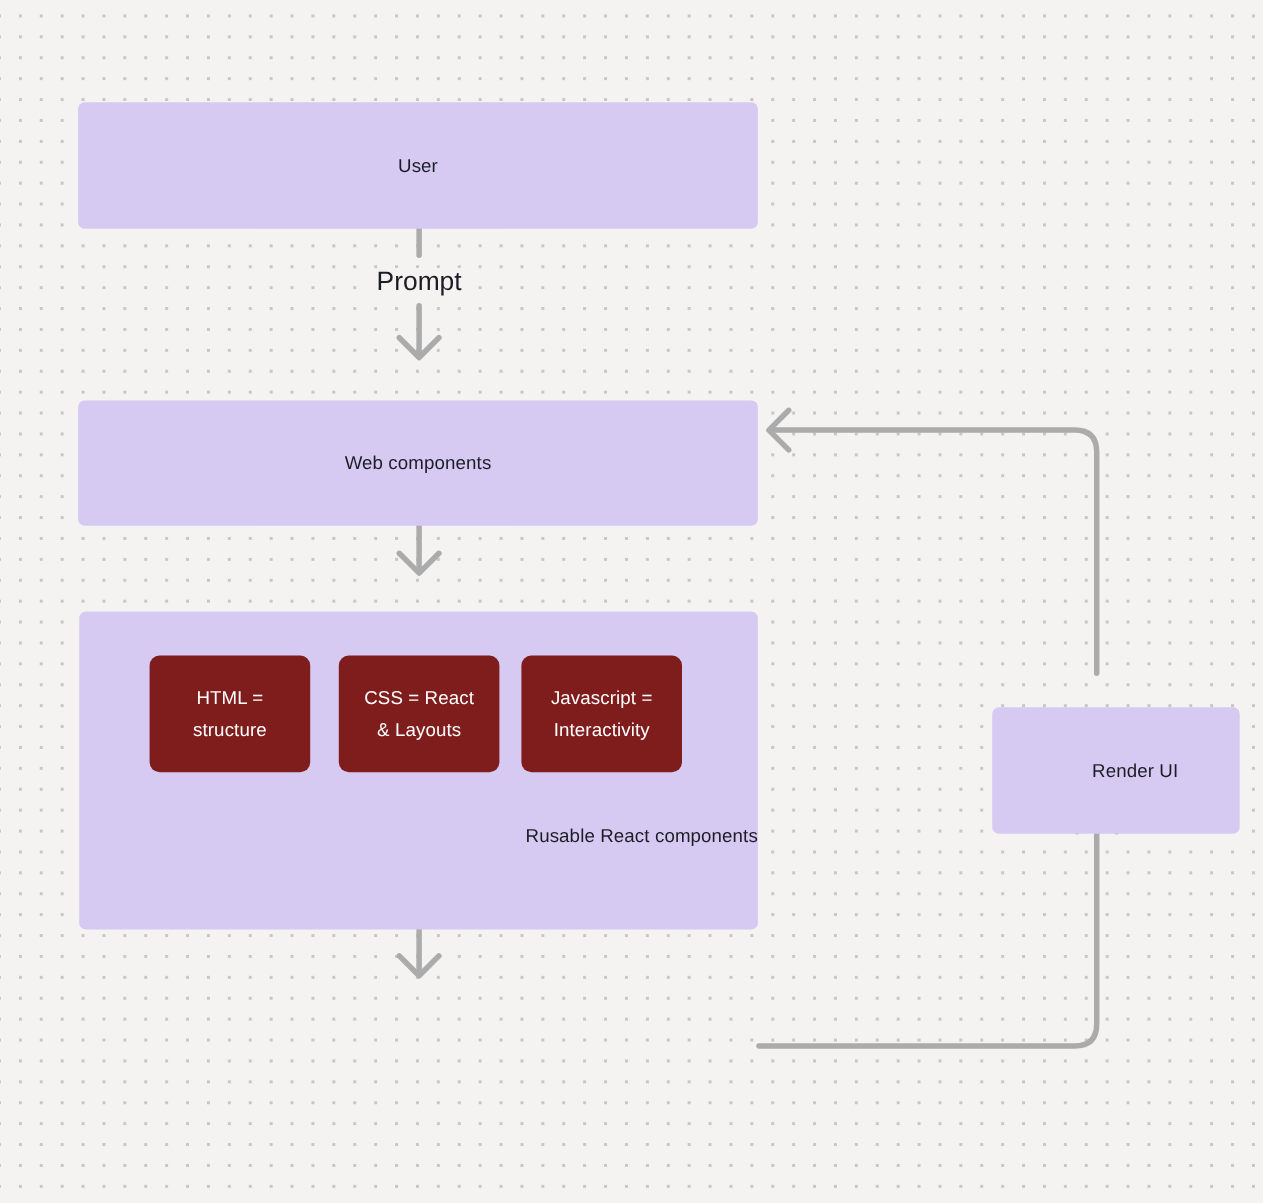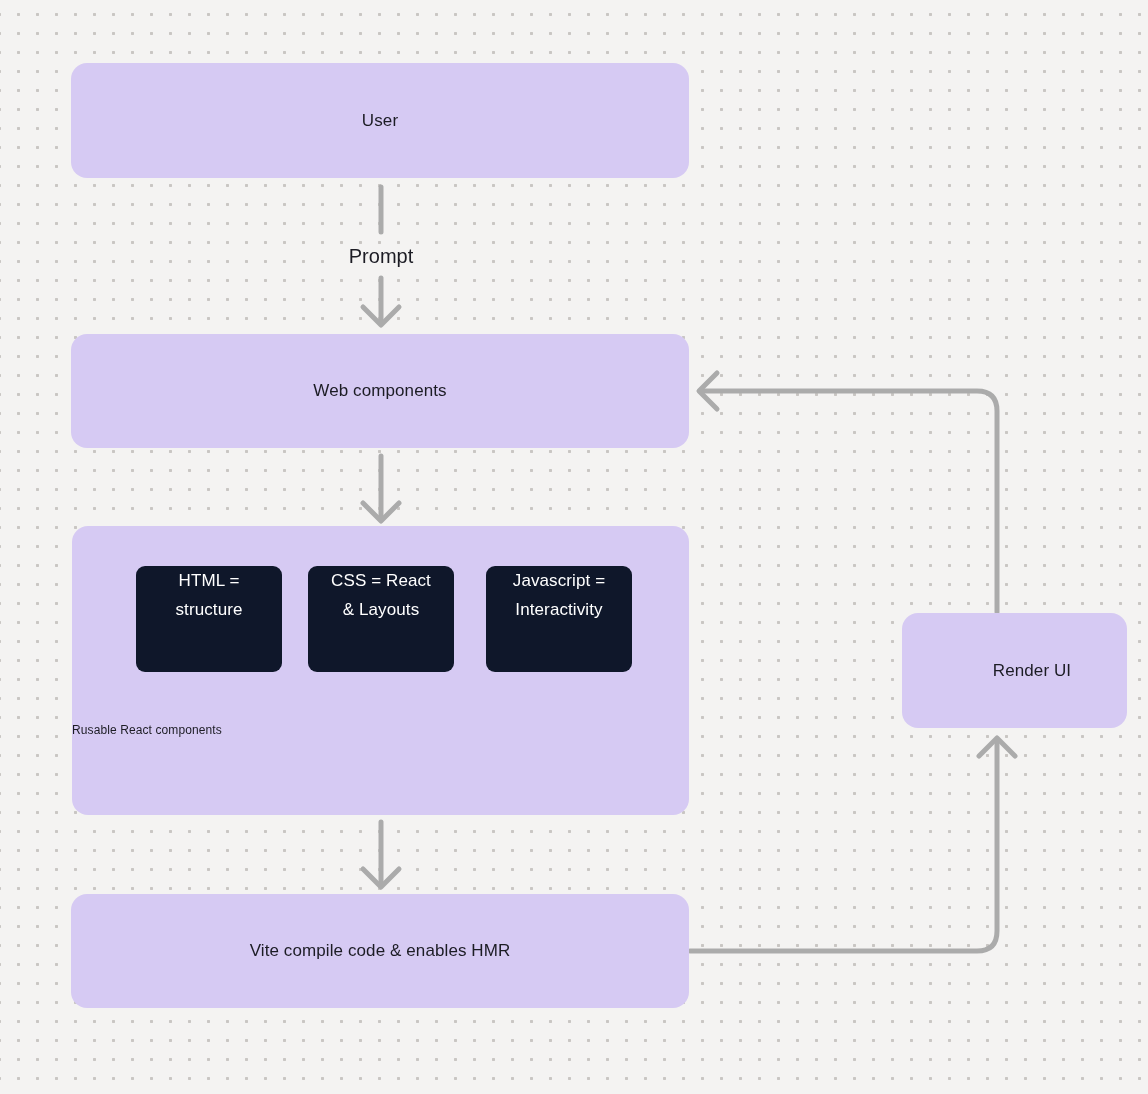"User" .node { border-radius: 16px -> 6px; margin-top: none -> 30px }
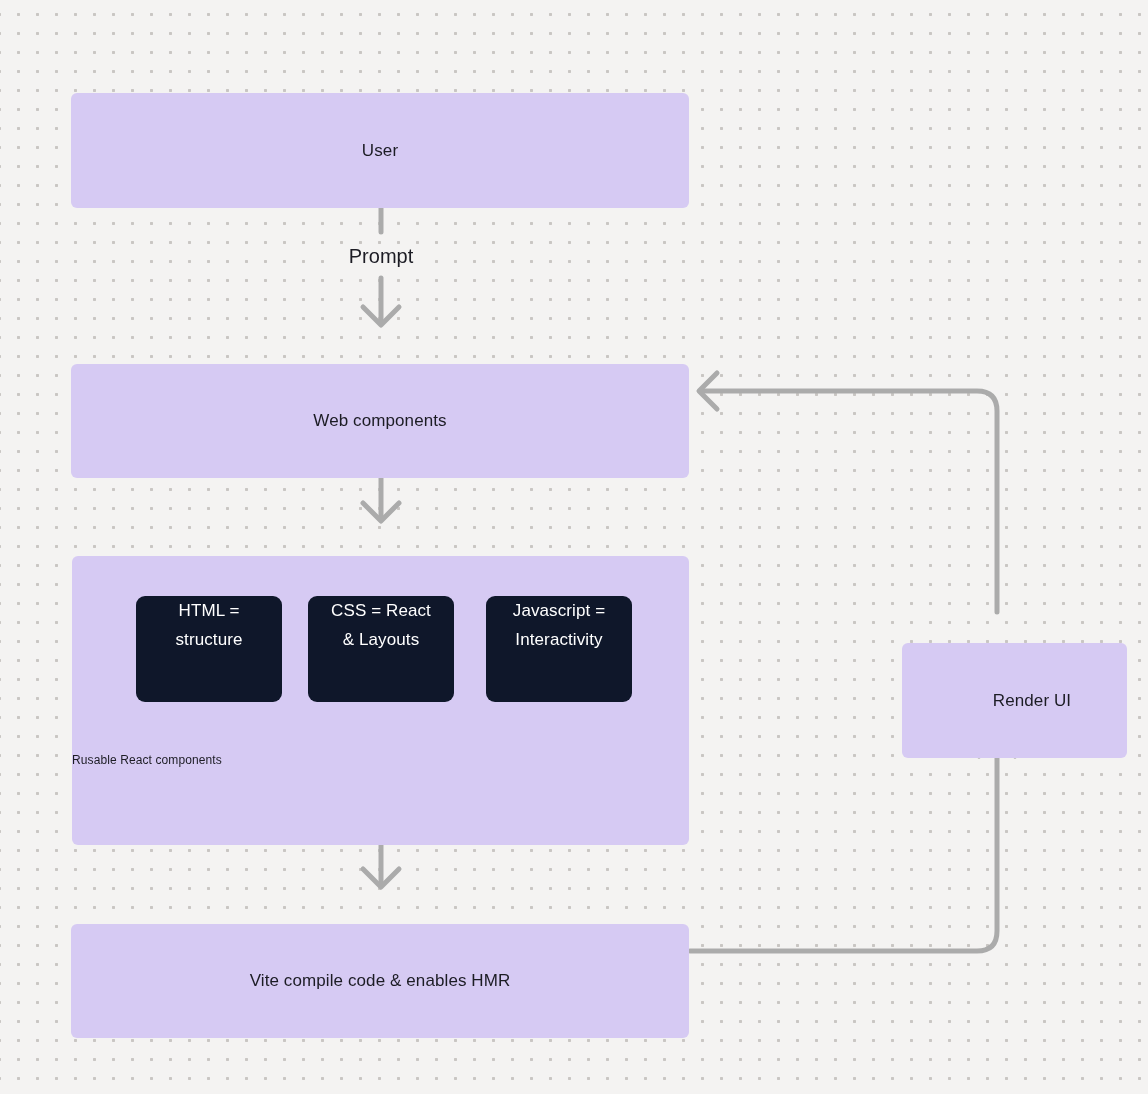"Prompt" .edge-label { font-size: 20px -> 24px }
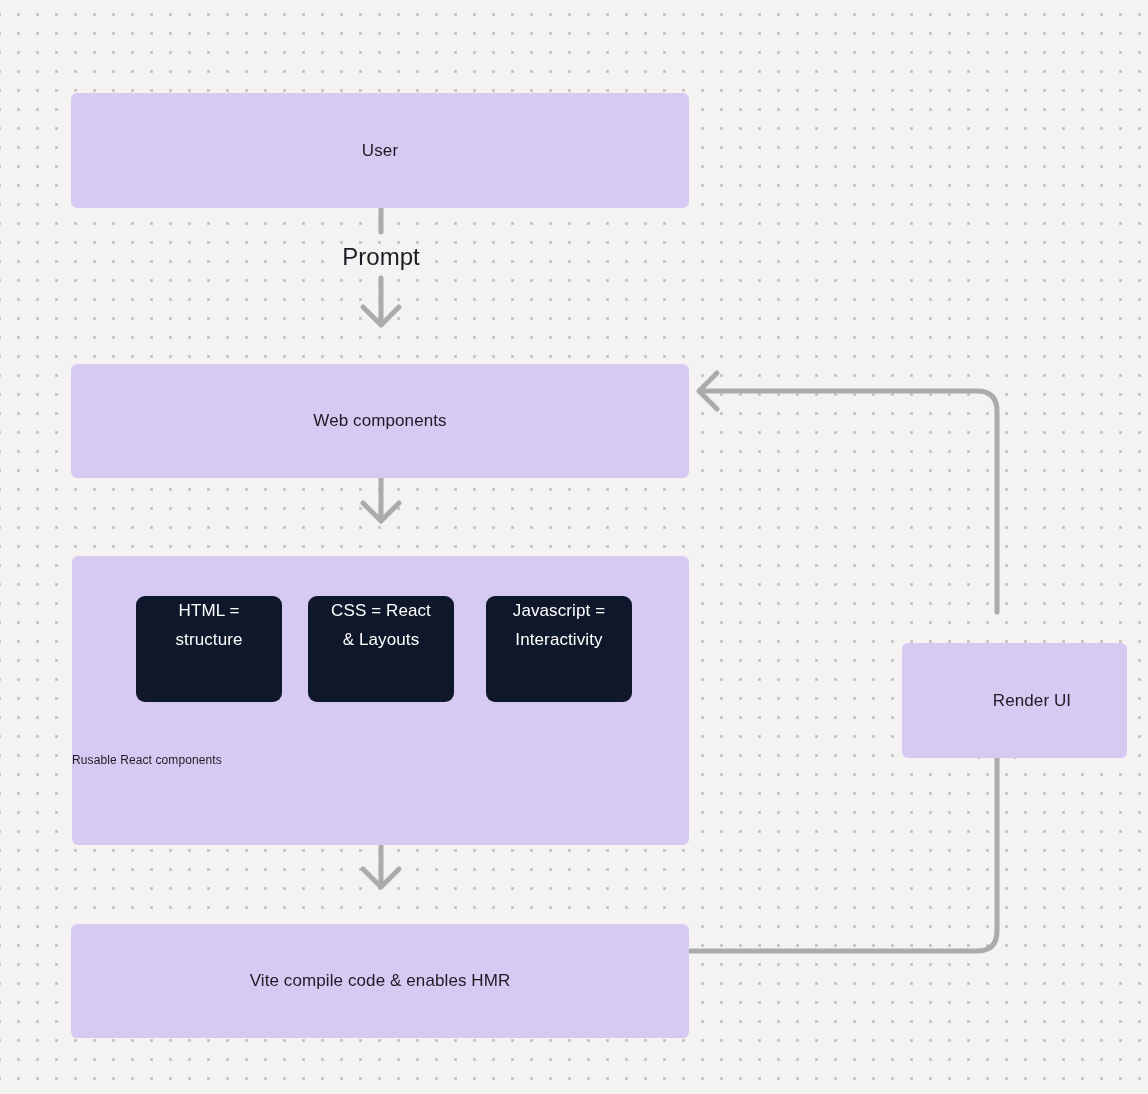"HTML =" .sub { background: #0f172a -> #7f1d1d; justify-content: flex-start -> center }
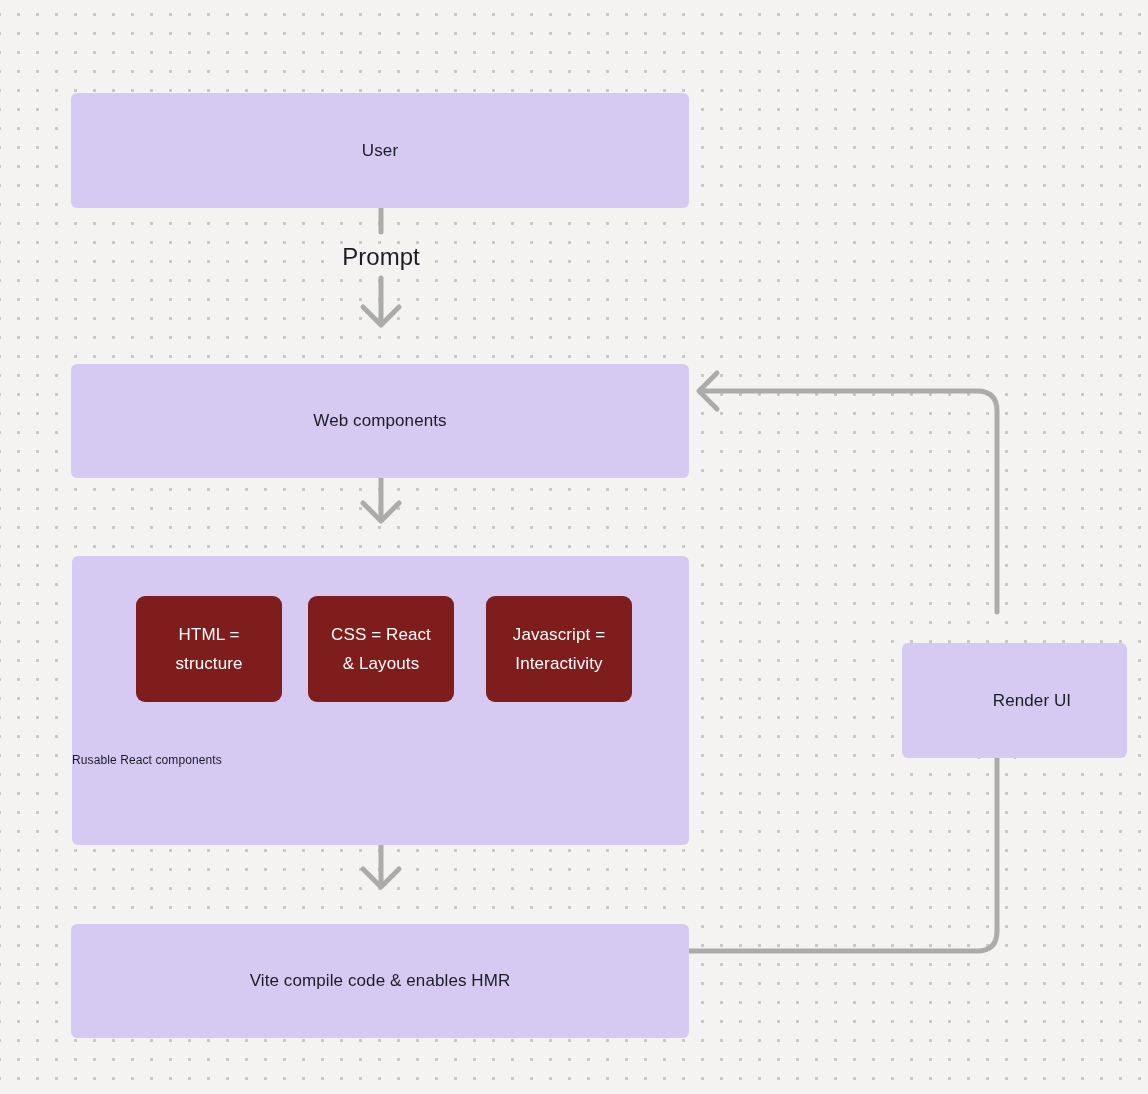"Javascript =" .sub-js { left: 414px -> 402px }
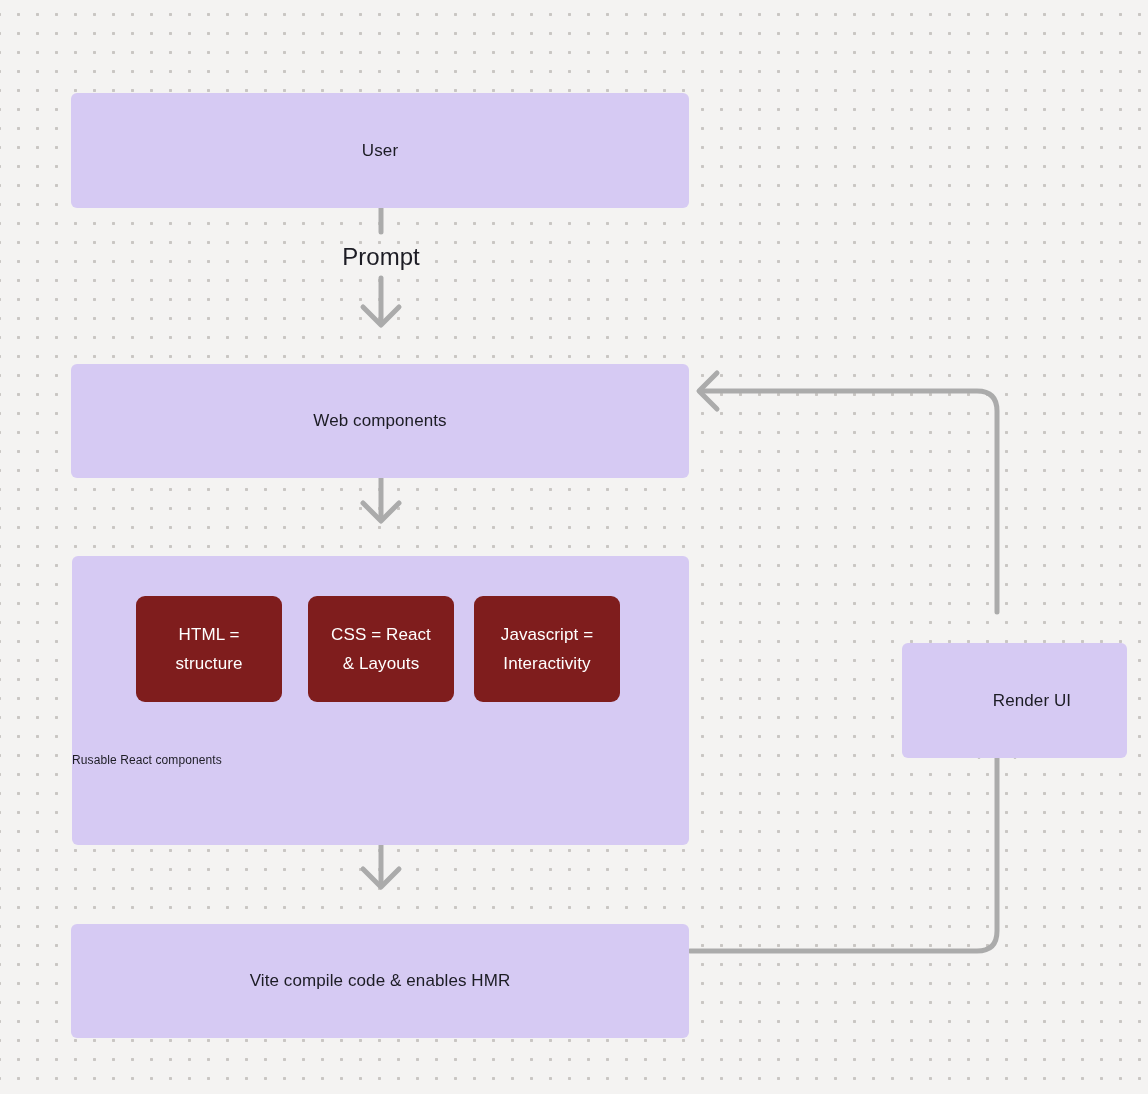"Rusable React components" .group-label { font-size: 12px -> 17px; text-align: left -> right }
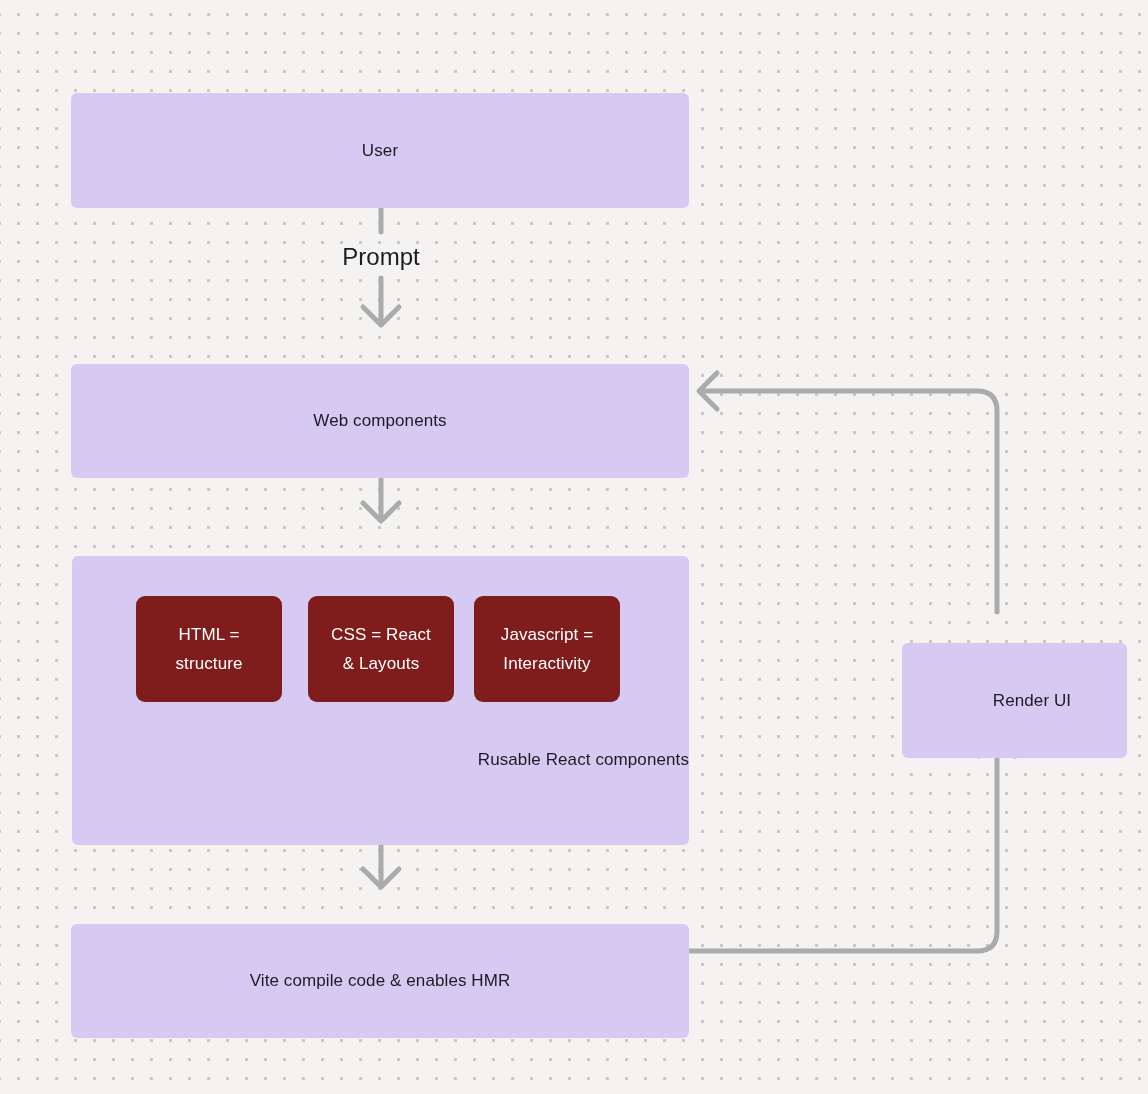"Vite compile code & enables" div.node { html: <div> <span>Vite compile code &amp; enables HMR</span> </div> -> none }
